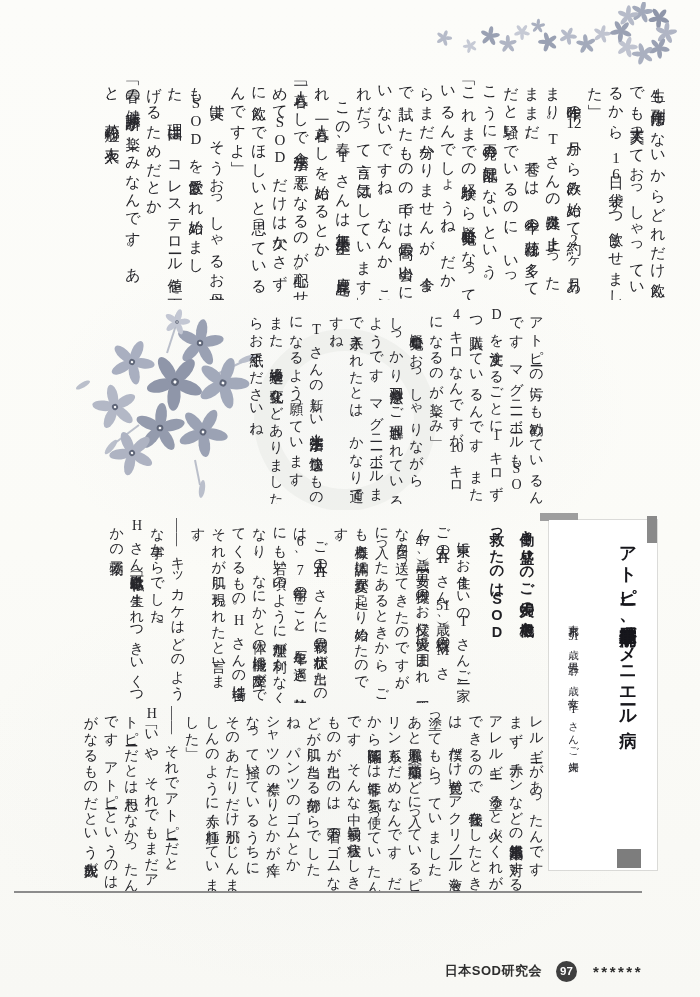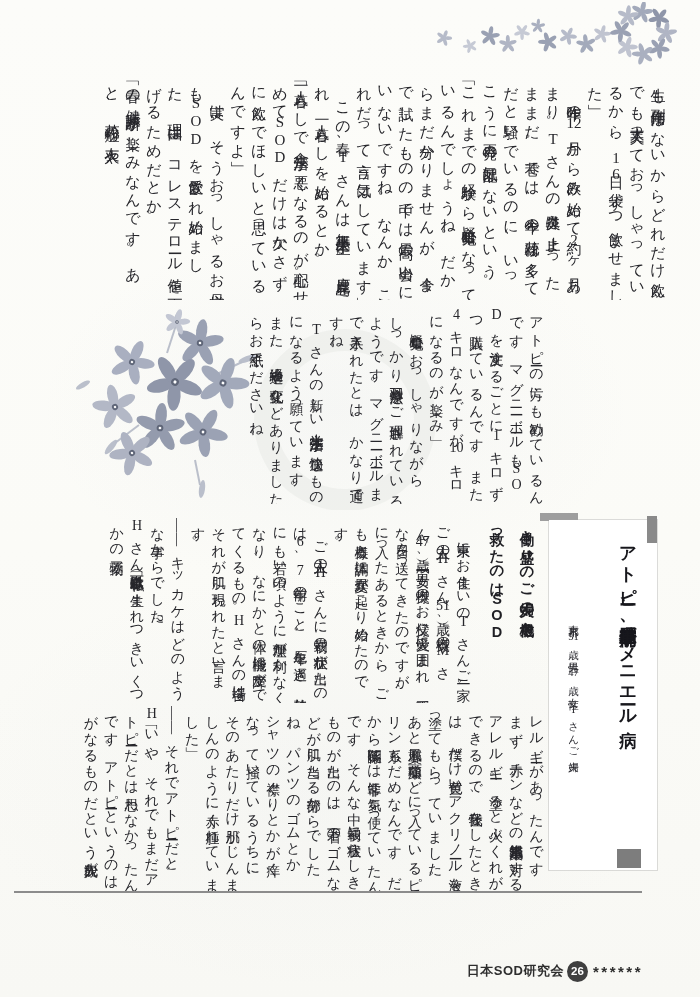"日本SOD研究会" #footer { gap: 3px -> 14px }
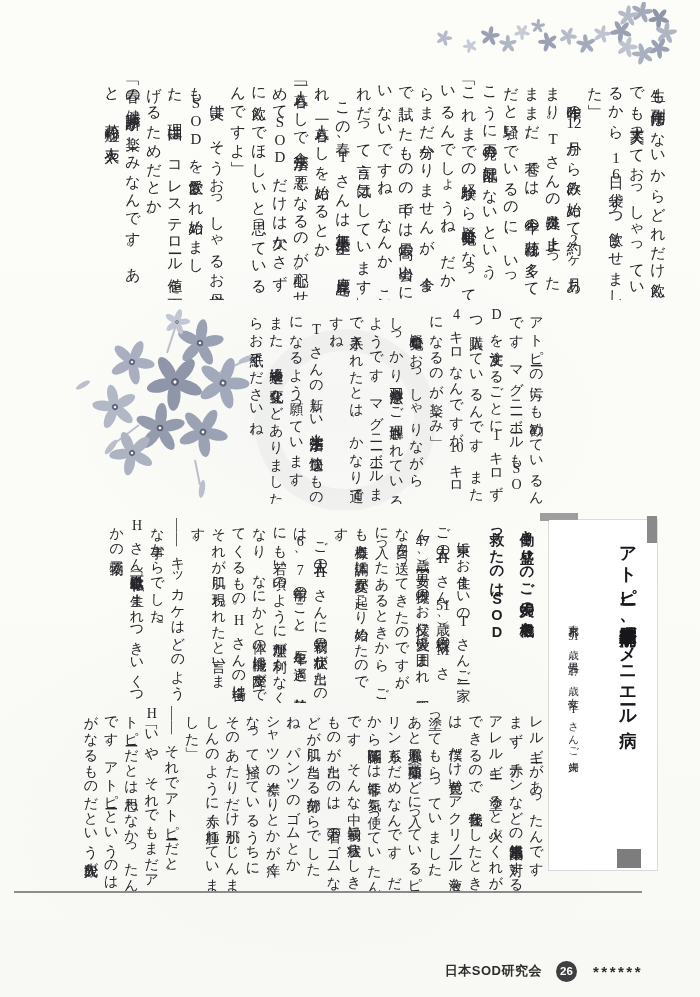"26" span { text: 26 -> 97 }
